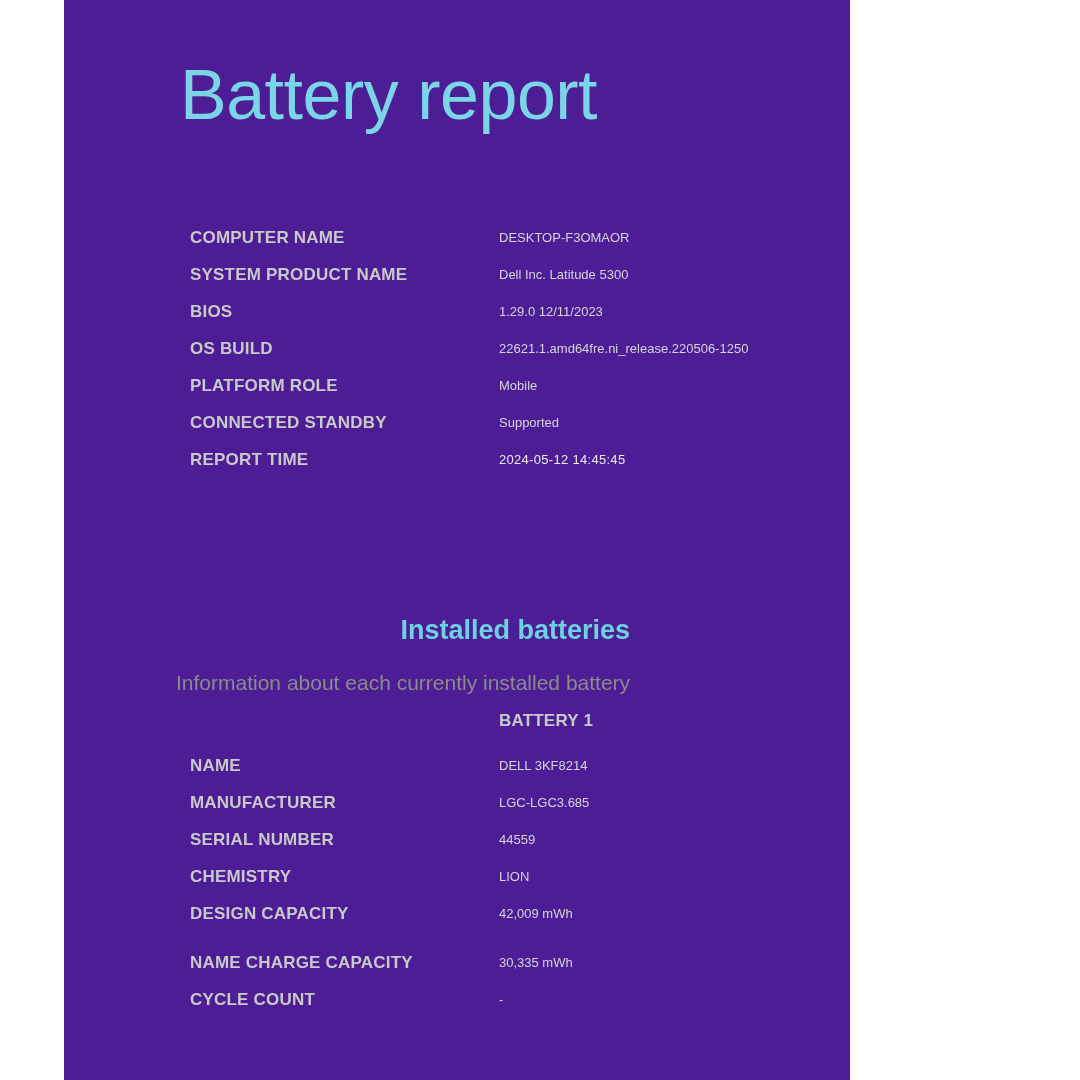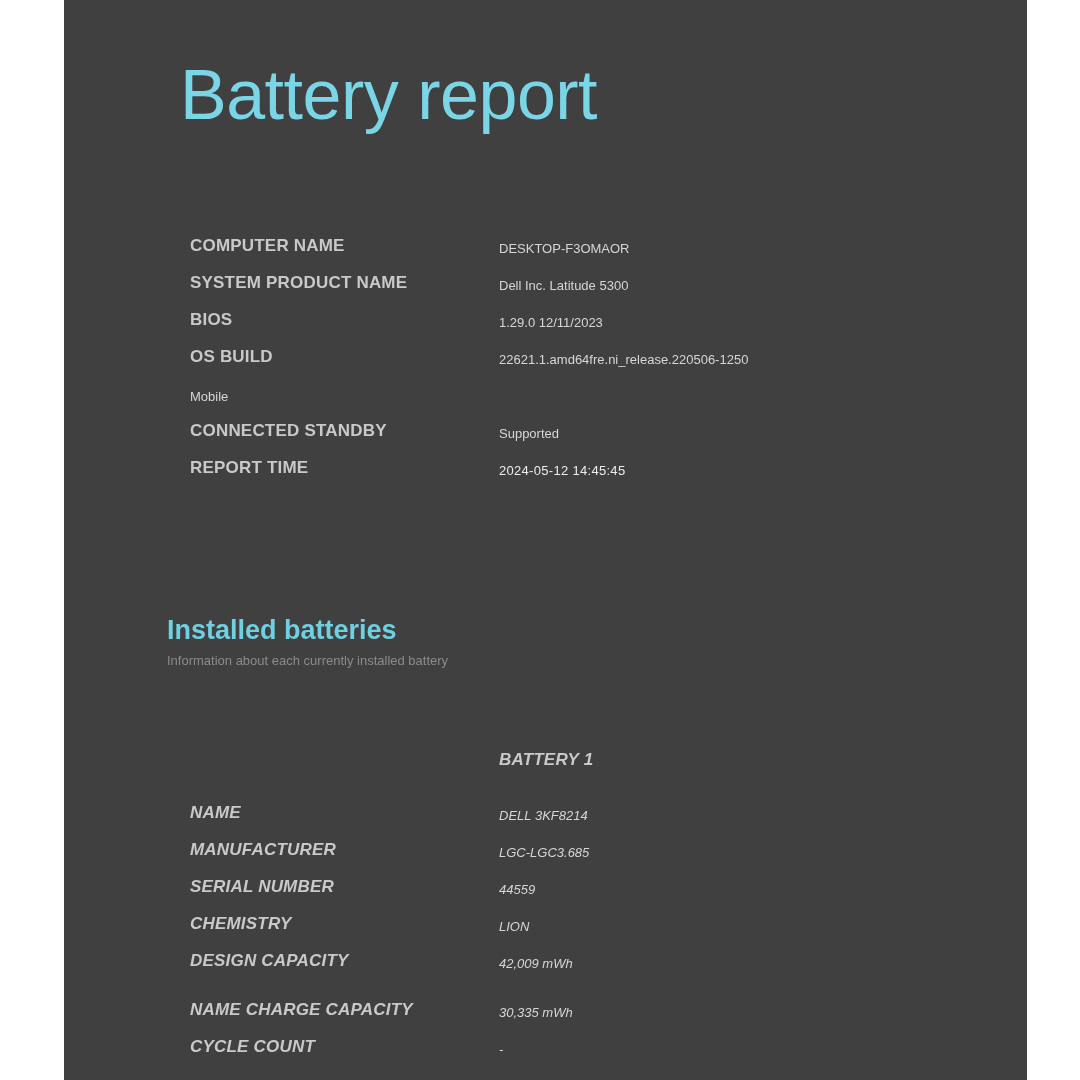"Battery report" #report-page { background: #404040 -> #4c1d95; width: 963px -> 786px }
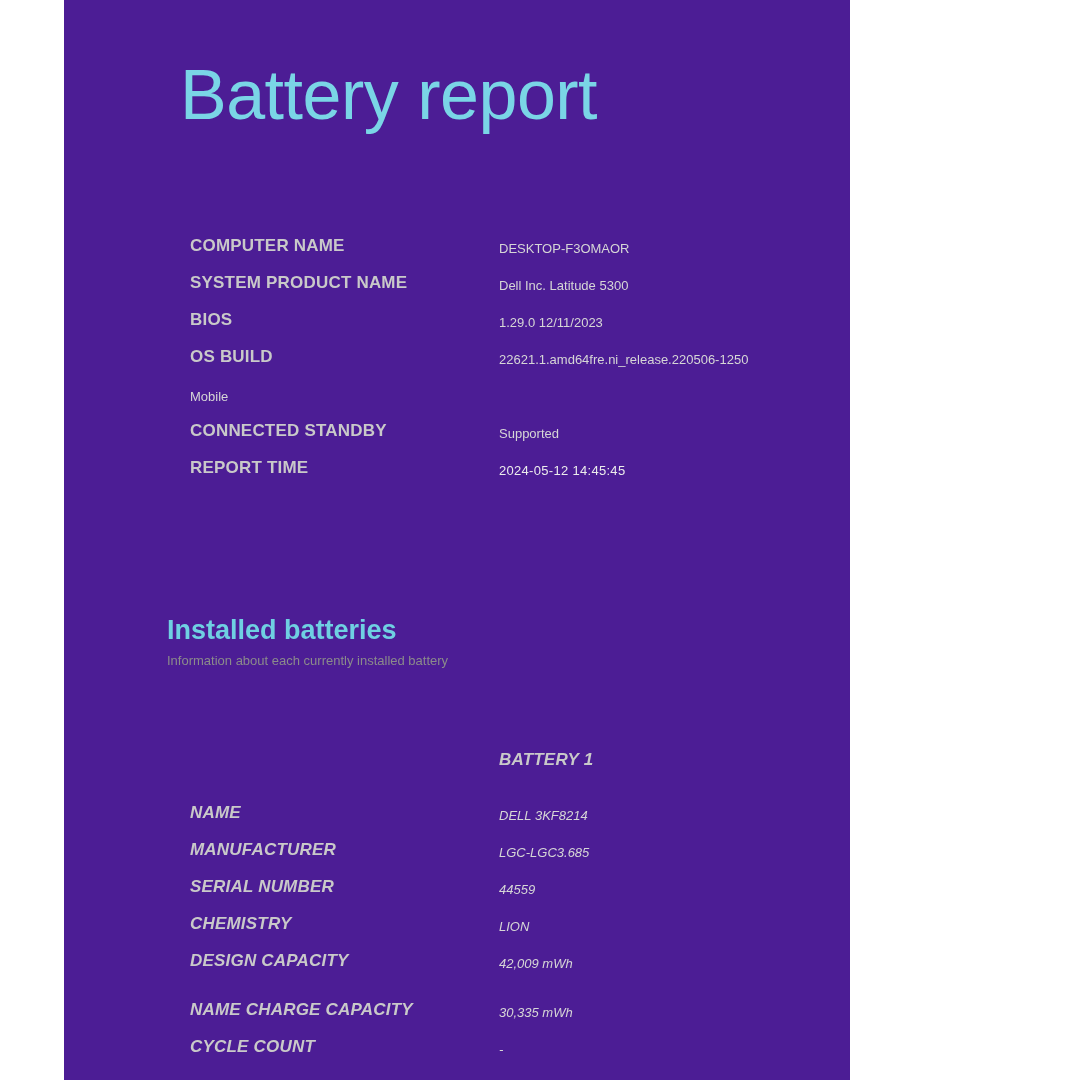"COMPUTER NAME" .report-row { align-items: flex-end -> center }
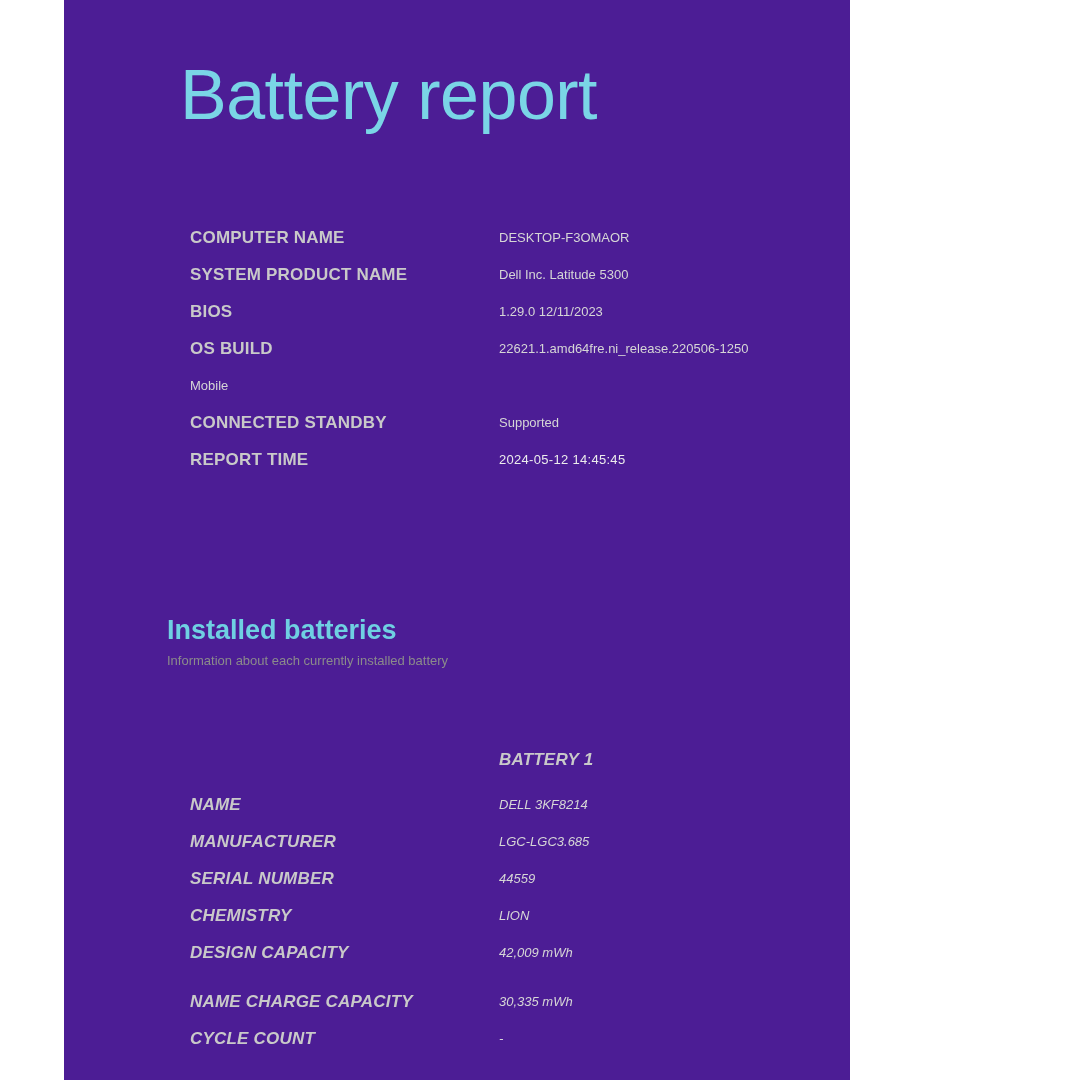"PLATFORM ROLE" div.row-label { html: none -> <div>PLATFORM ROLE</div> }
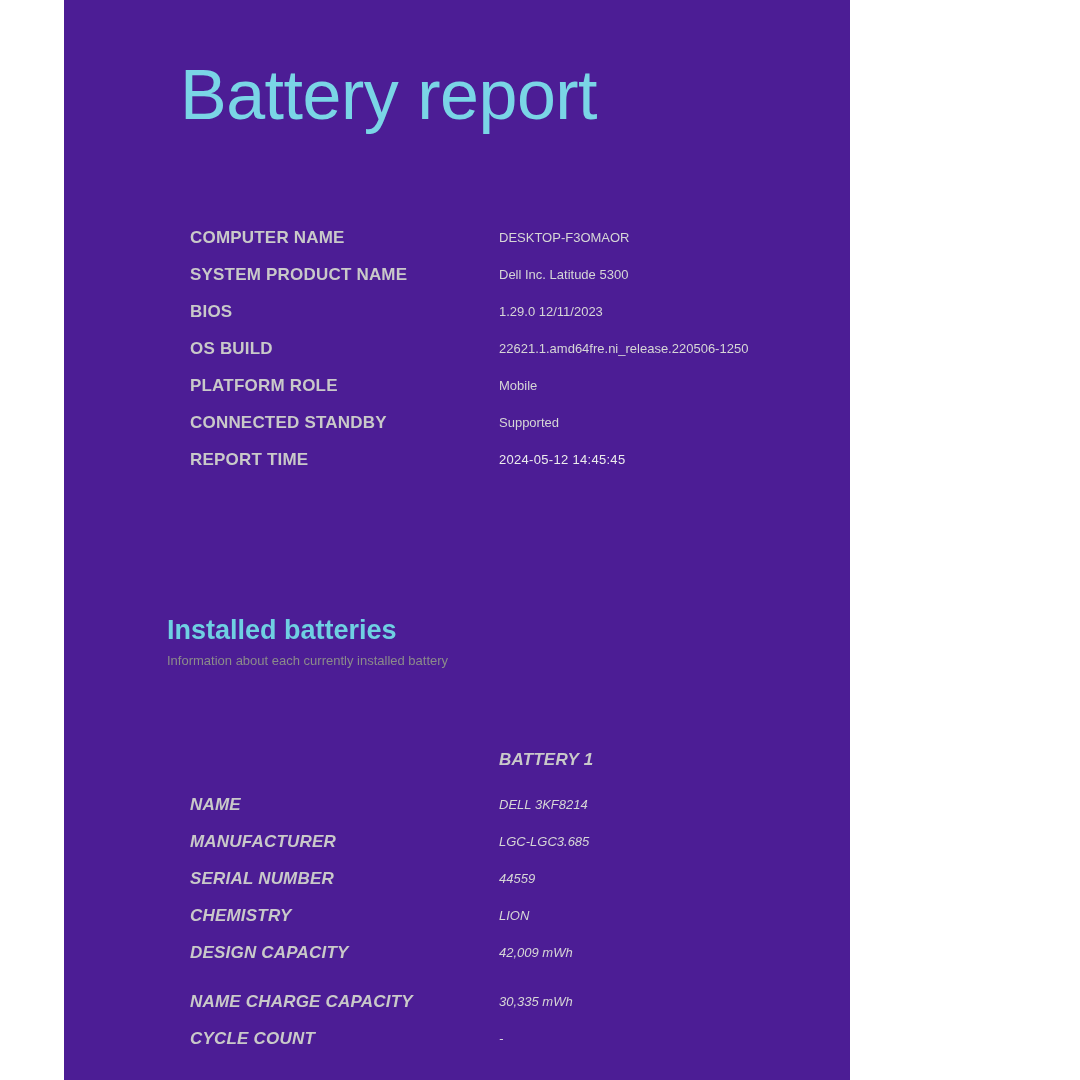"Installed batteries" #installed-batteries-section { left: 103px -> 112px; text-align: none -> right }
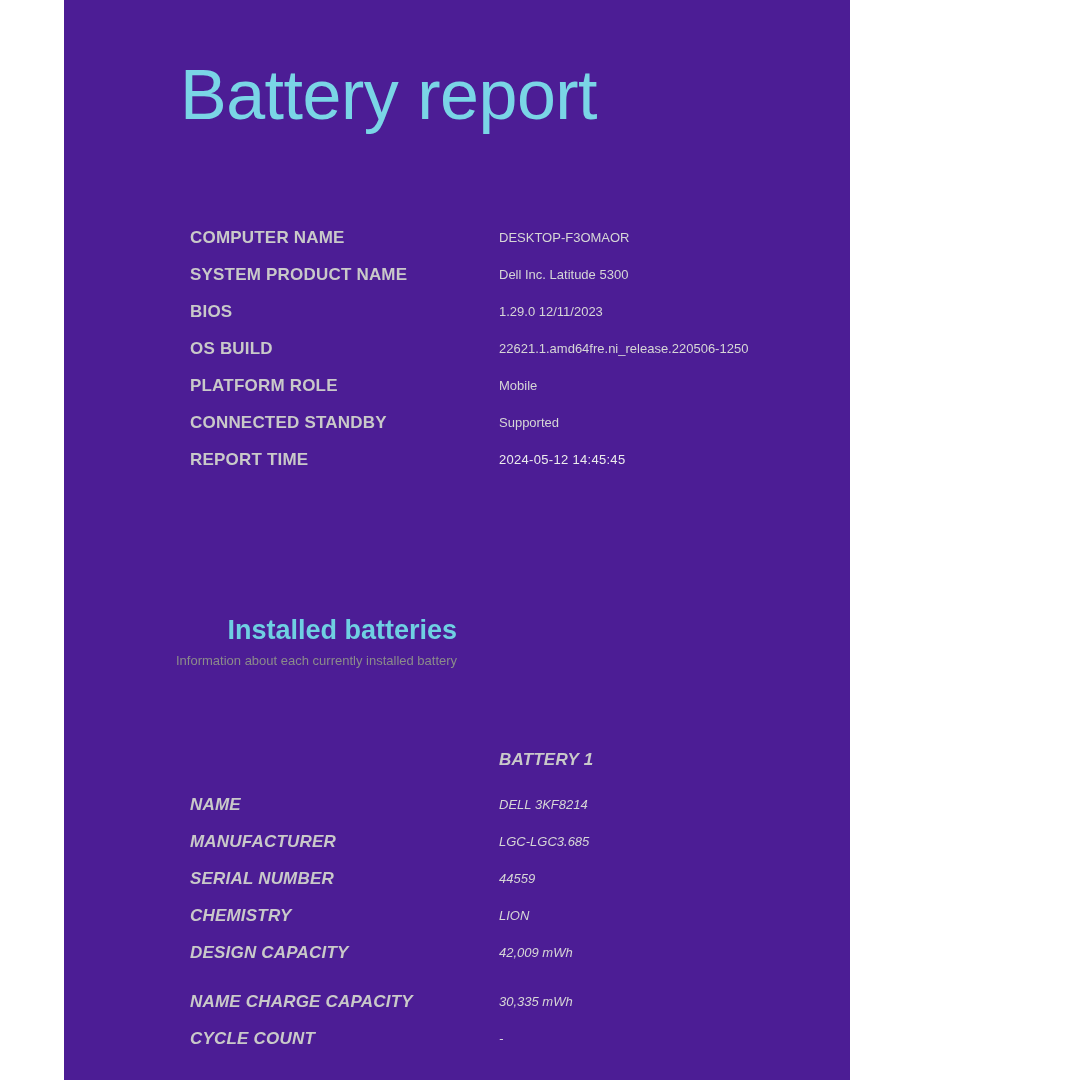"Information about each currently" #section-subtitle { font-size: 13px -> 21px; margin-top: 5px -> 23px }
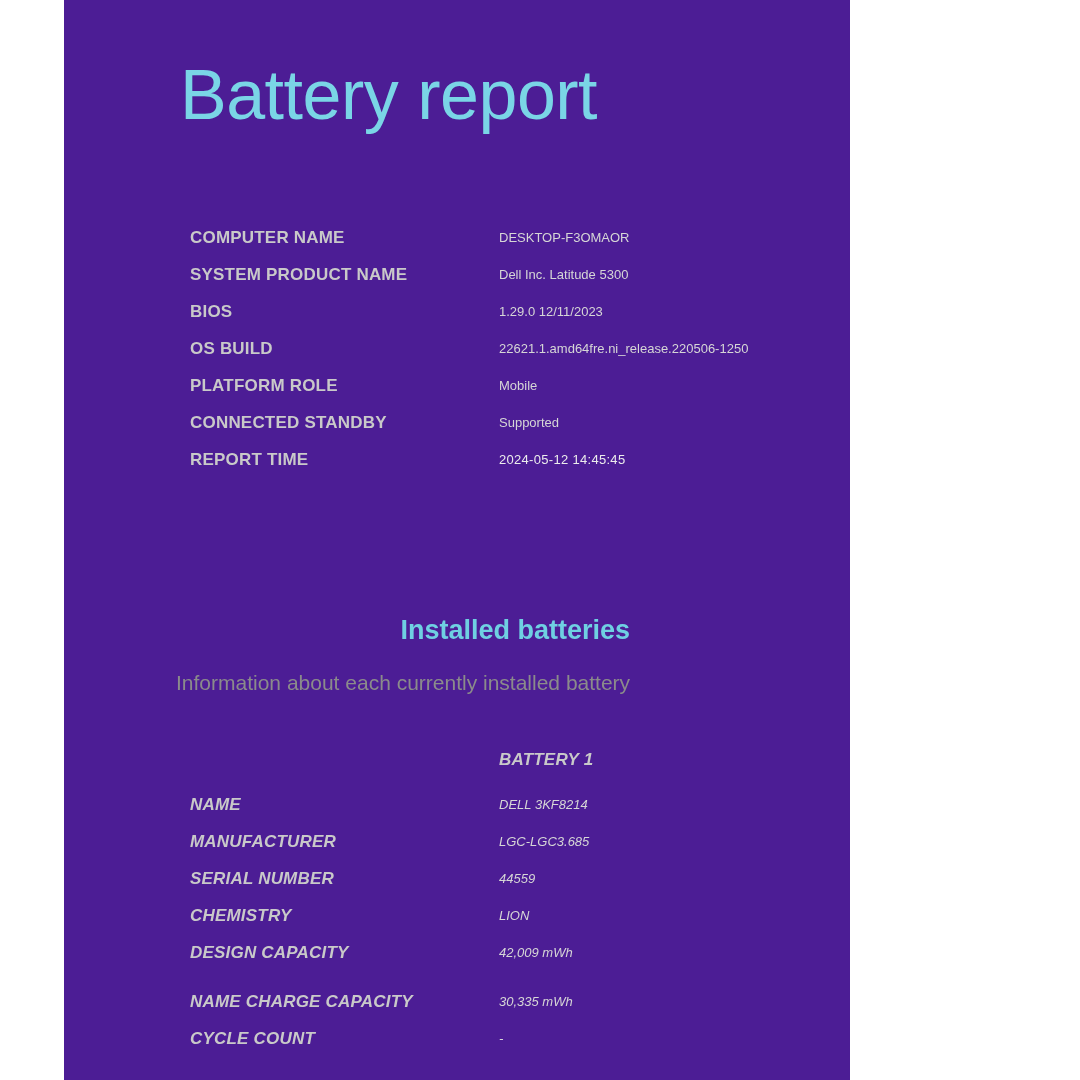"BATTERY 1" #battery-table { font-style: italic -> none; top: 750px -> 711px }
